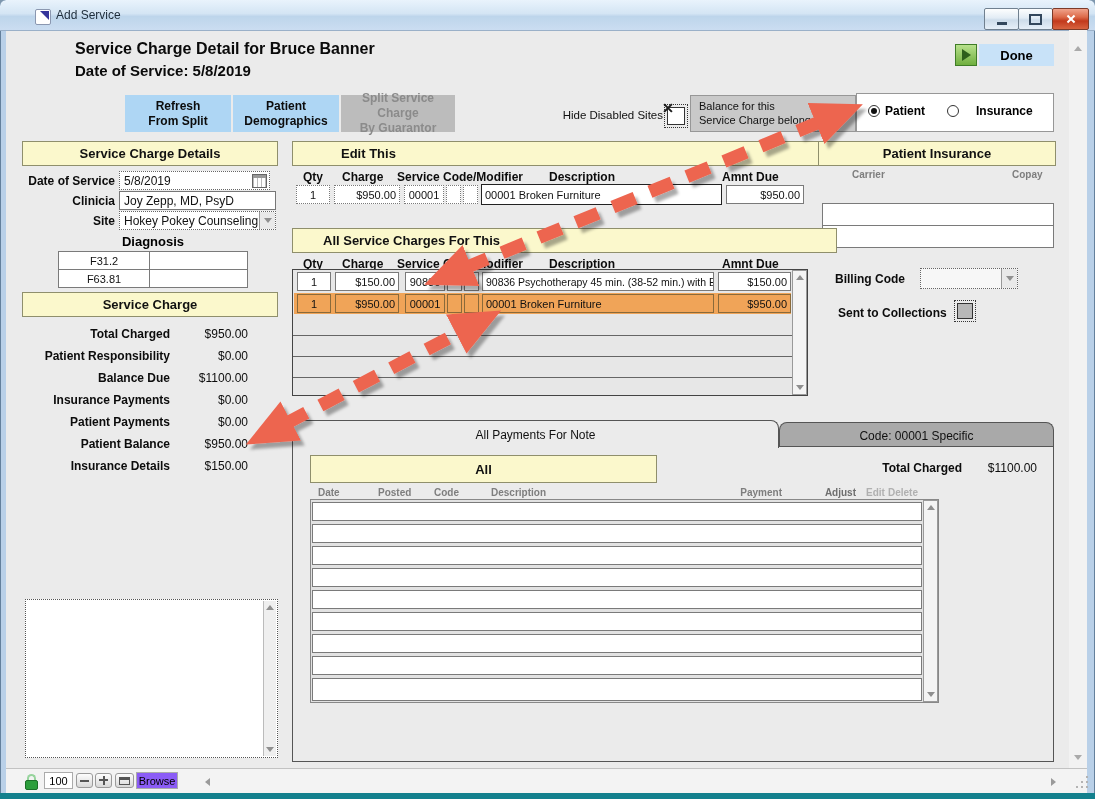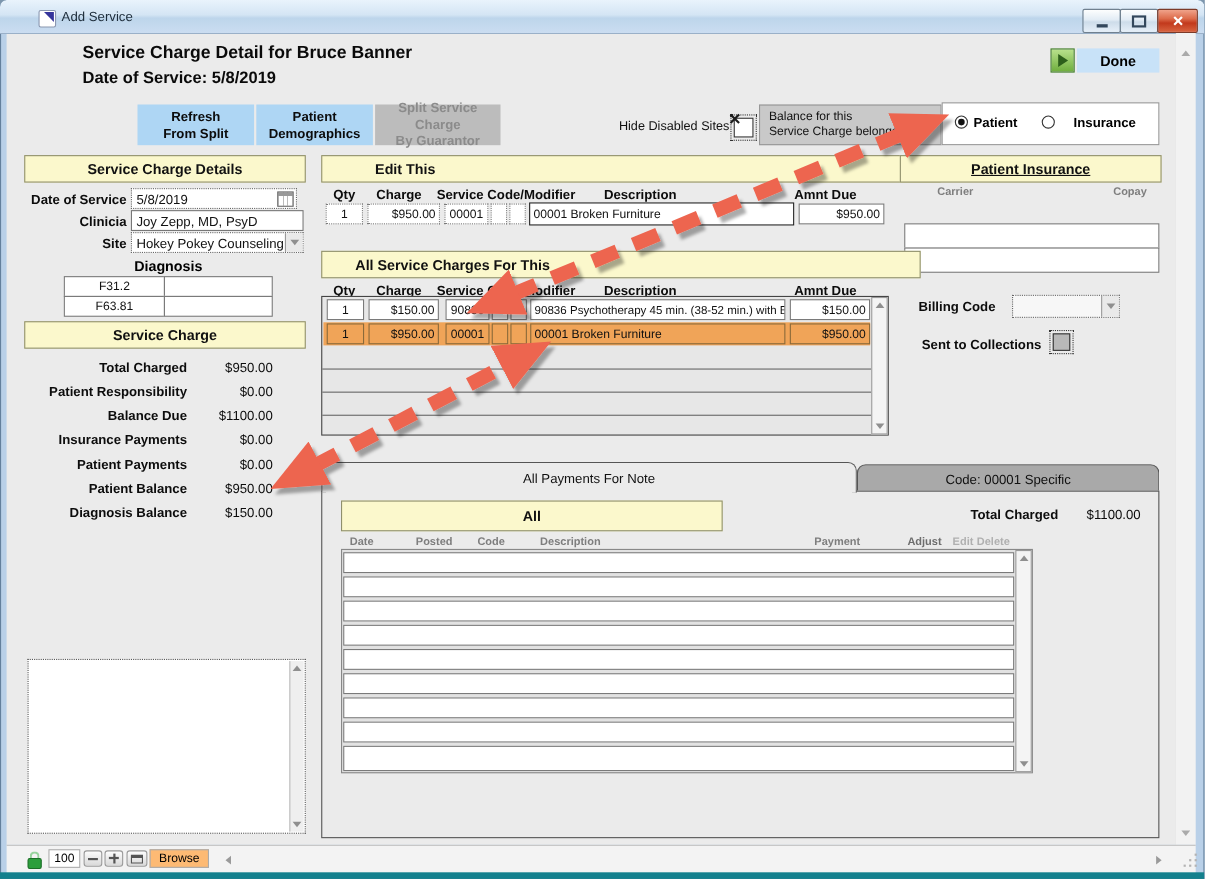"Patient Insurance" div.abs { text-decoration: underline -> none }
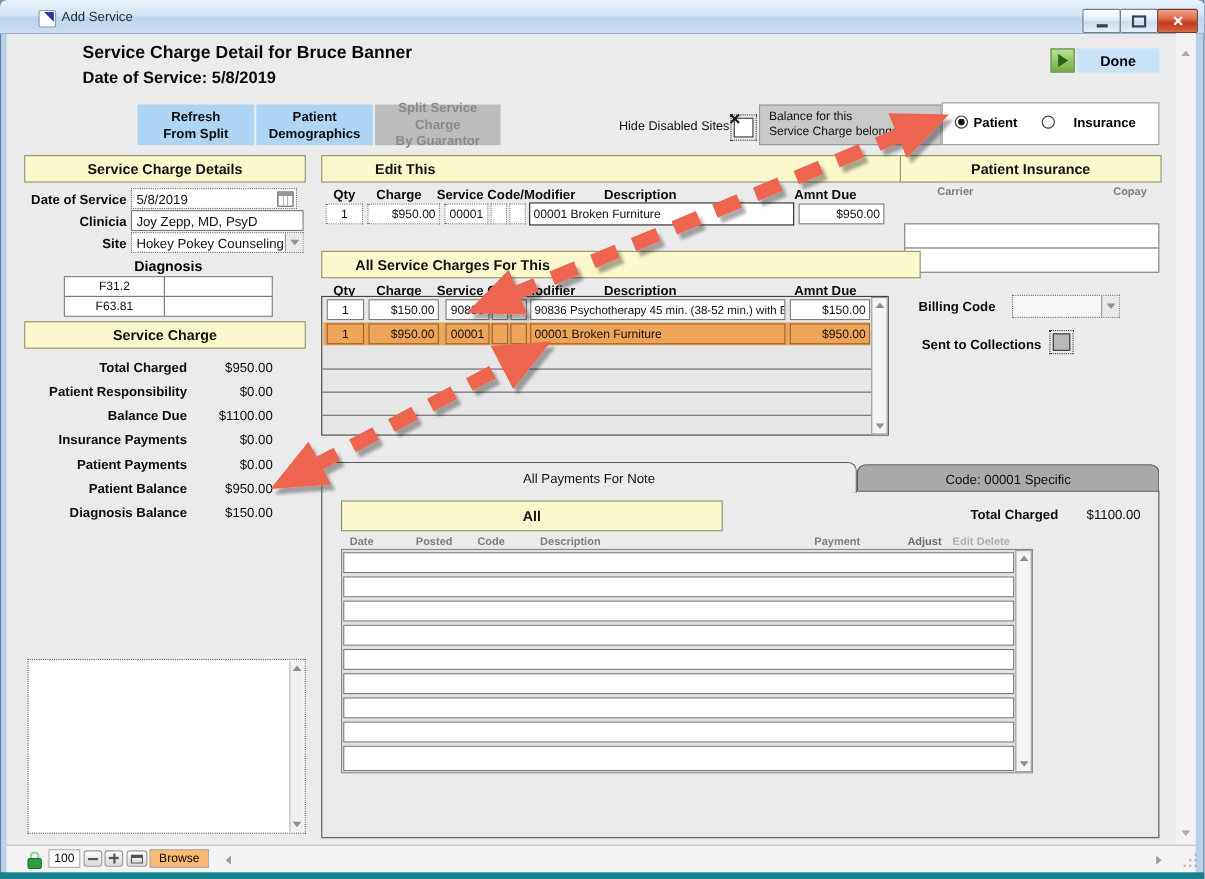"Diagnosis Balance" div.abs { text: Diagnosis Balance -> Insurance Details }
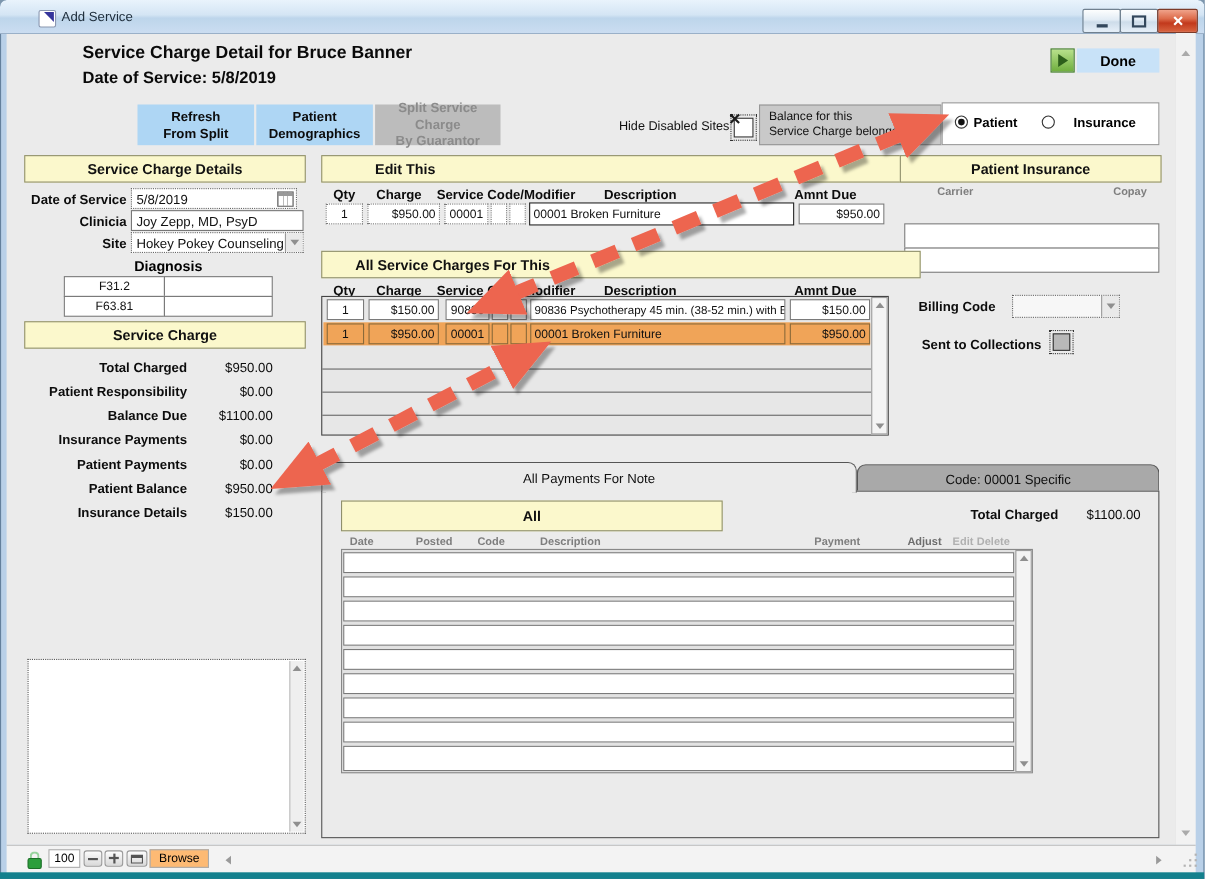"Browse" div.abs { background: #fdba74 -> #8b5cf6; width: 54px -> 42px }
